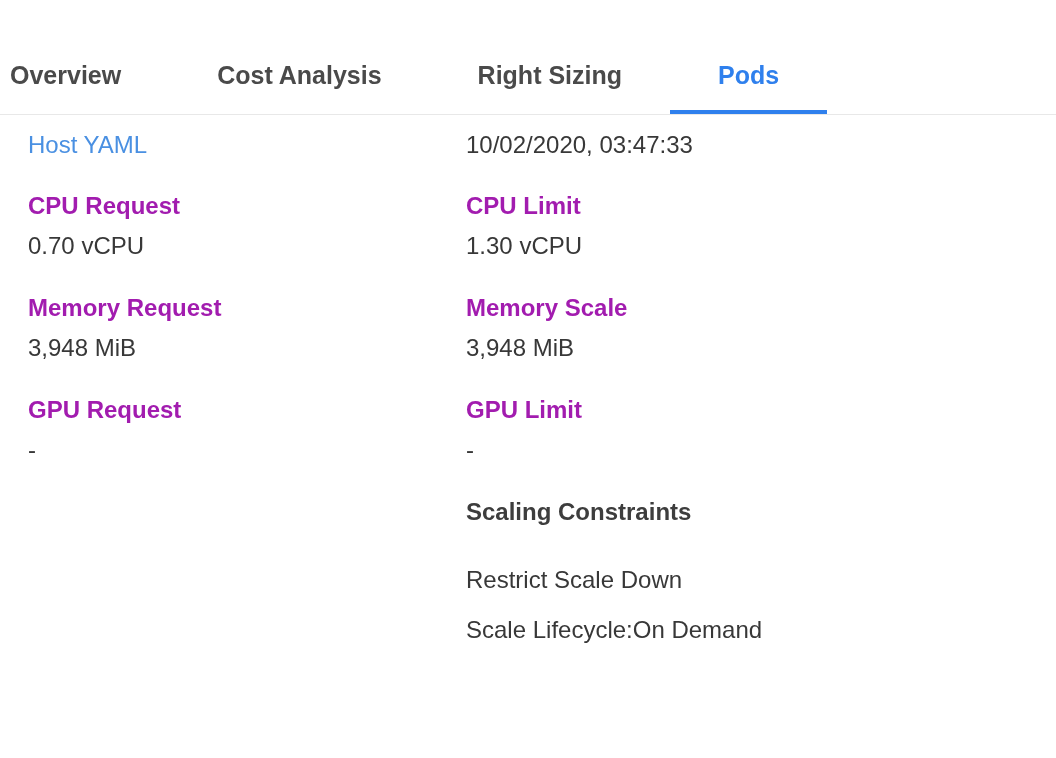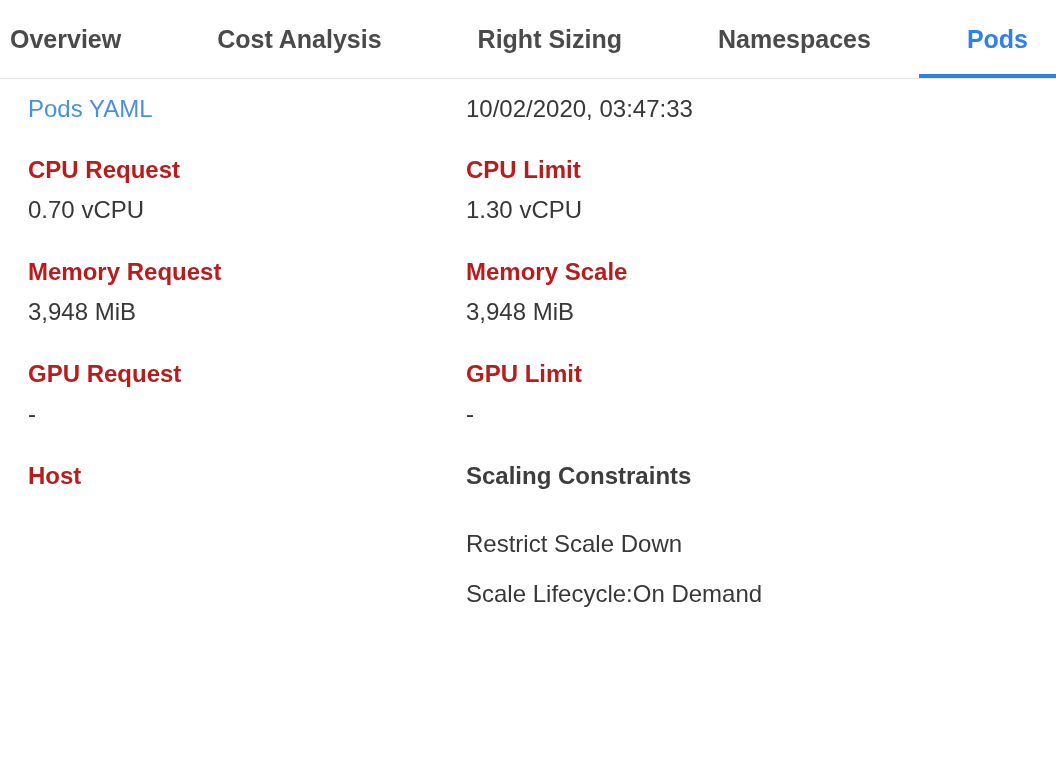"Overview" .tabbar { margin-top: none -> 36px }
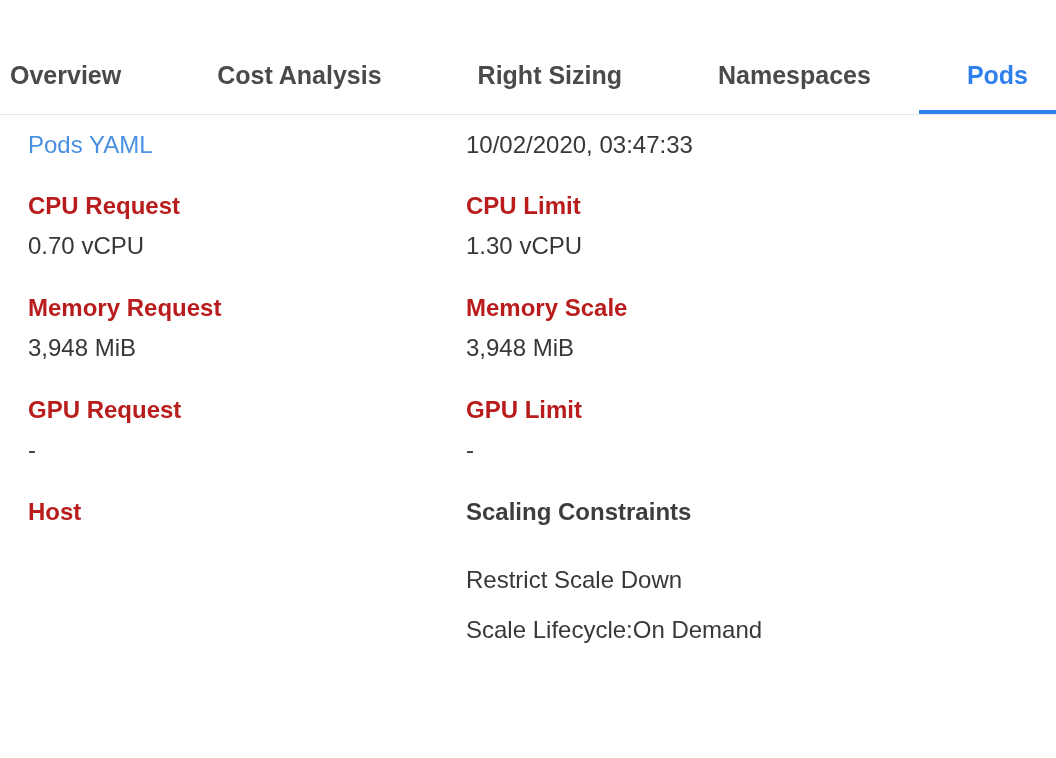"Namespaces" div.tab { html: <div>Namespaces</div> -> none }
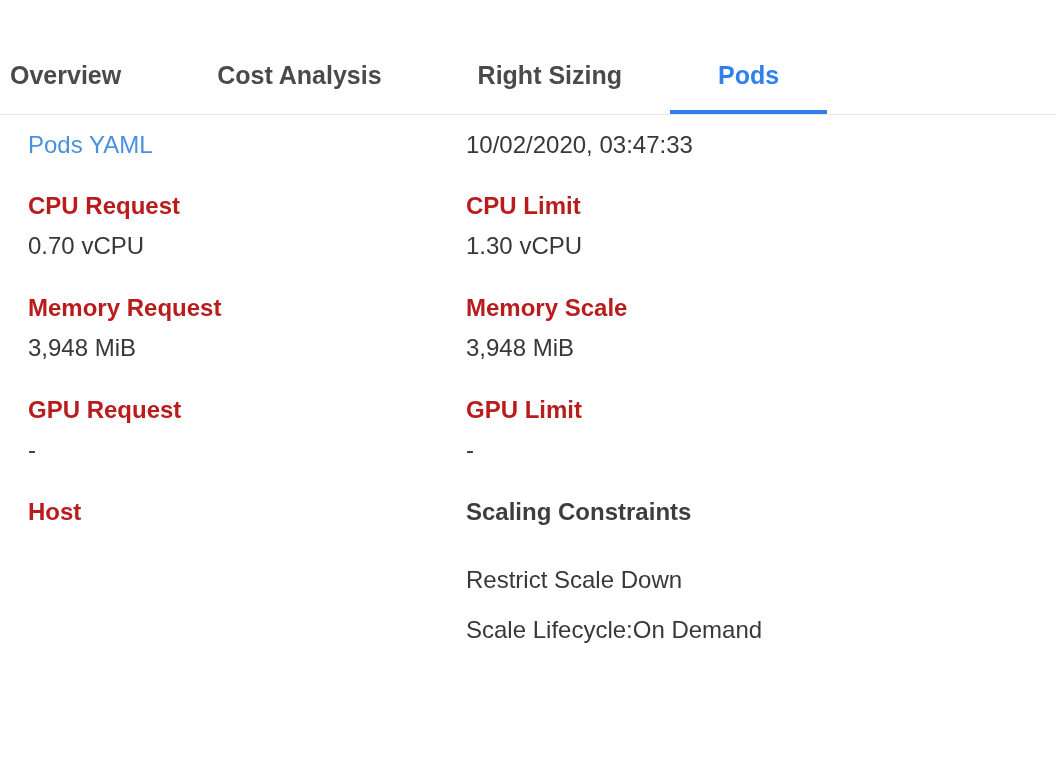"Pods YAML" a.link { text: Pods -> Host }
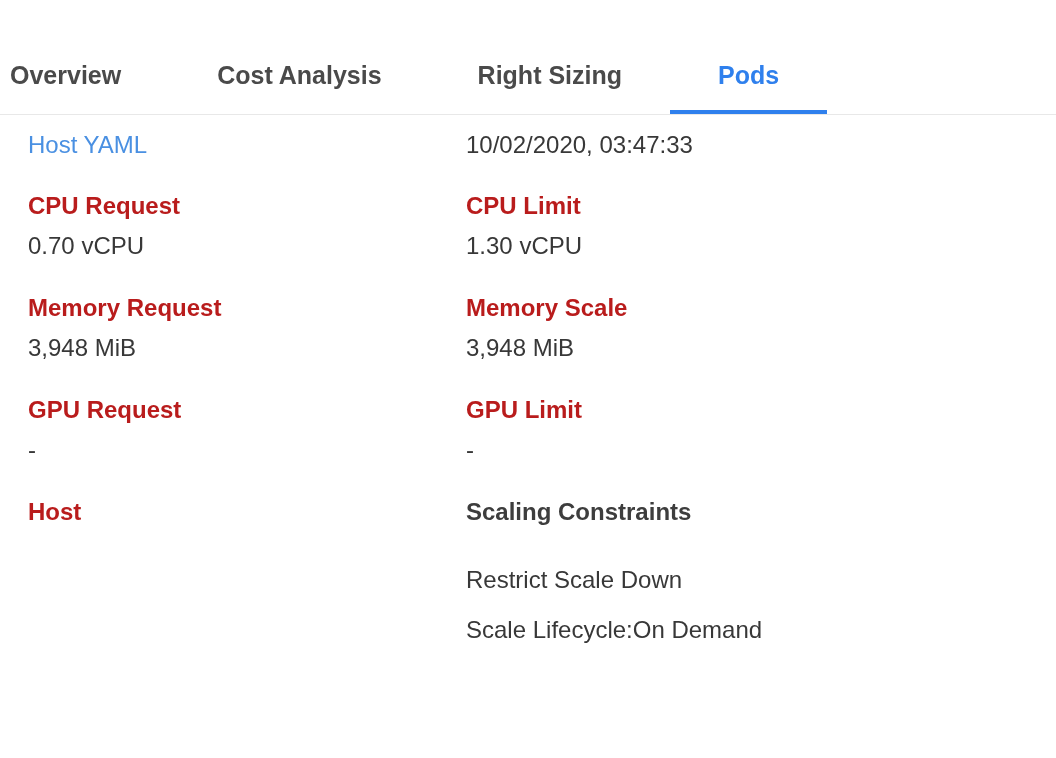"CPU Request" .field-label { color: #b91c1c -> #a21caf }
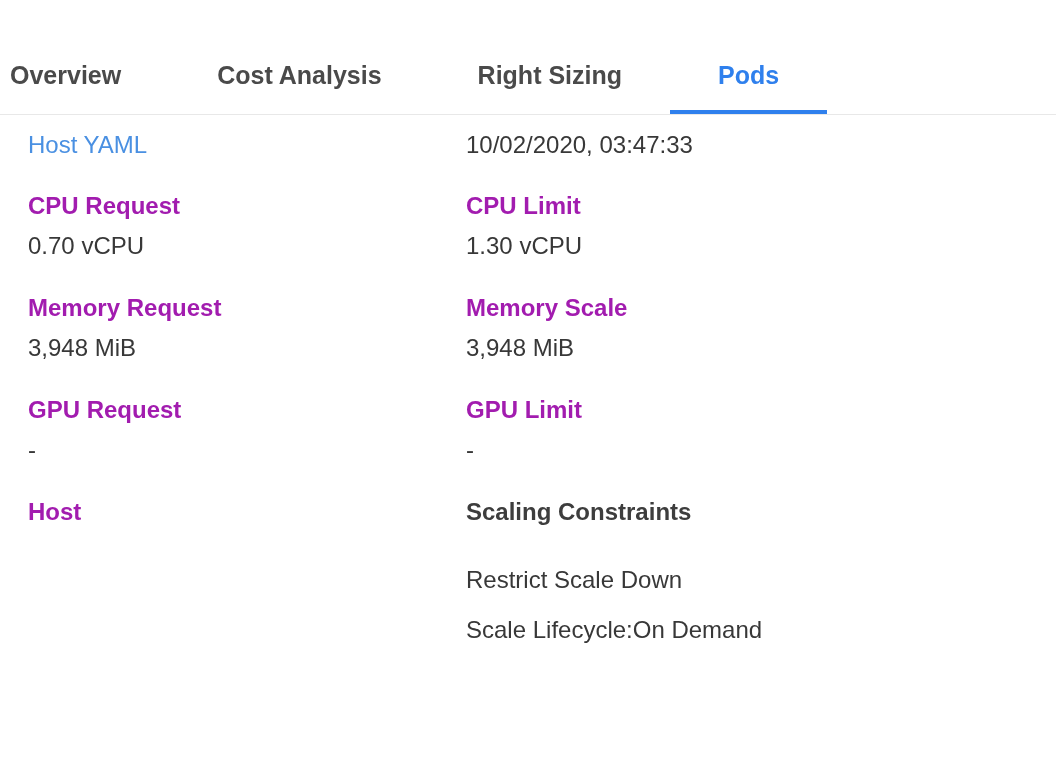"Host" div.line { html: <div>Host</div> -> none }
